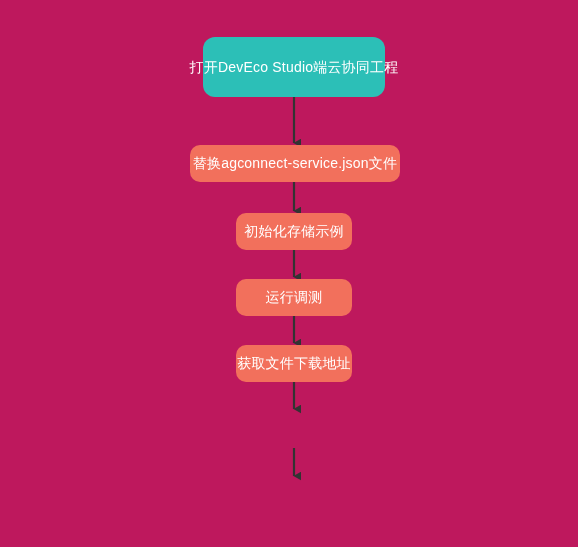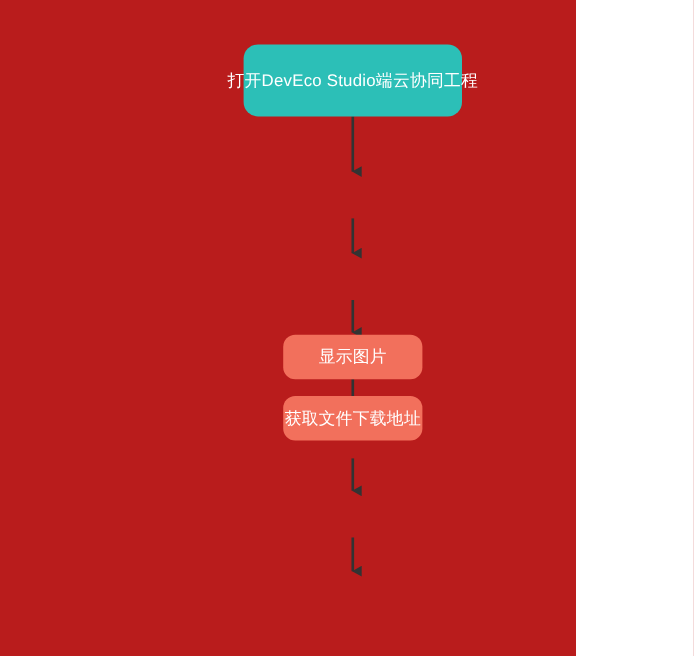"打开DevEco Studio端云协同工程" #flowchart-canvas { background: #b91c1c -> #be185d; width: 480px -> 578px }
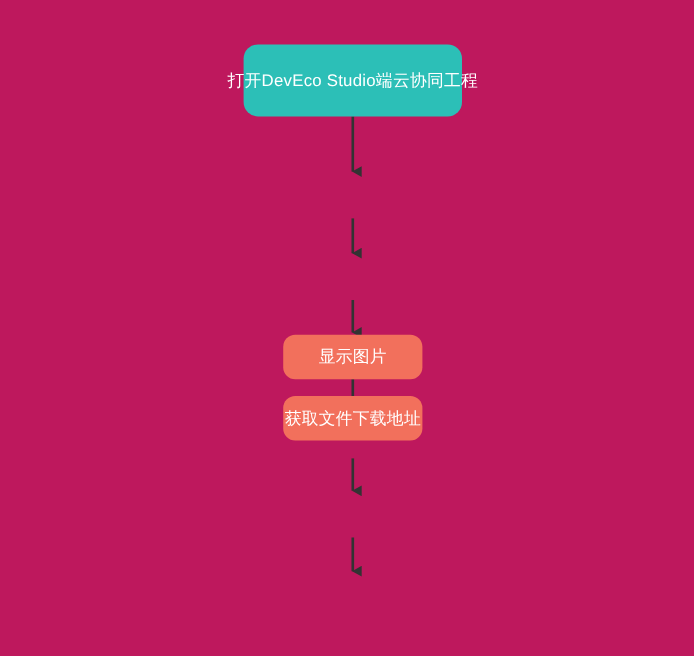"替换agconnect-service.json文件" div.node { html: none -> <div>替换agconnect-service.json文件</div> }
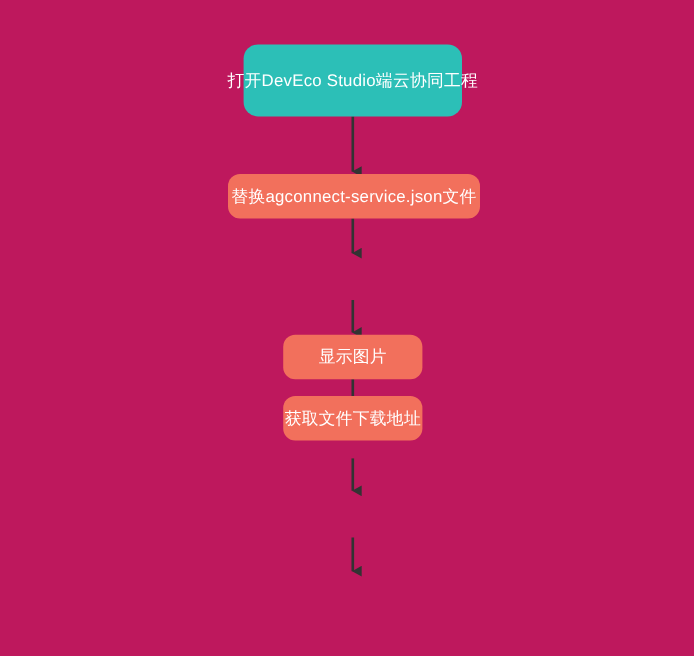"初始化存储示例" div.node { html: none -> <div>初始化存储示例</div> }
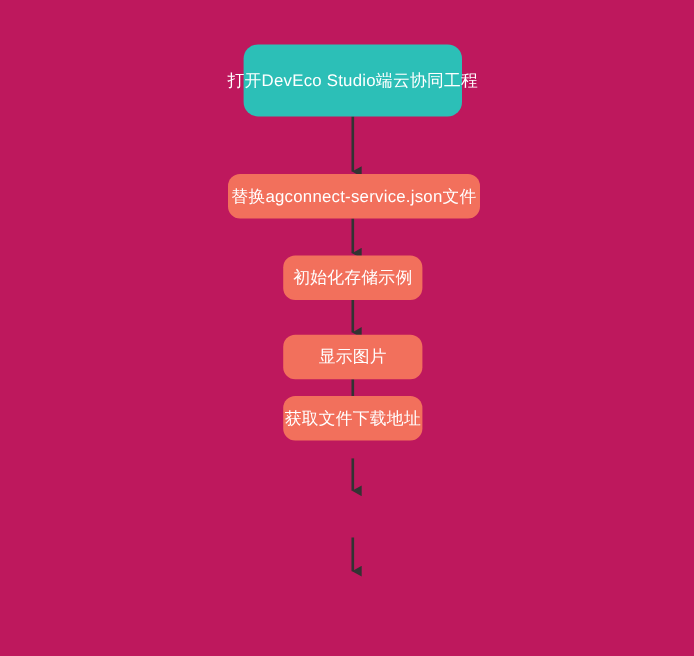"显示图片" div.node { text: 显示图片 -> 运行调测 }
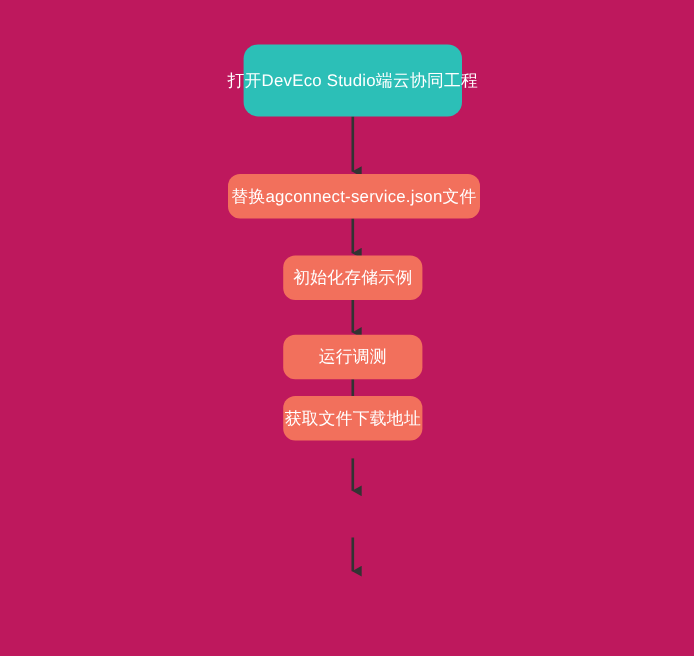"获取文件下载地址" .n5 { top: 330px -> 345px }
